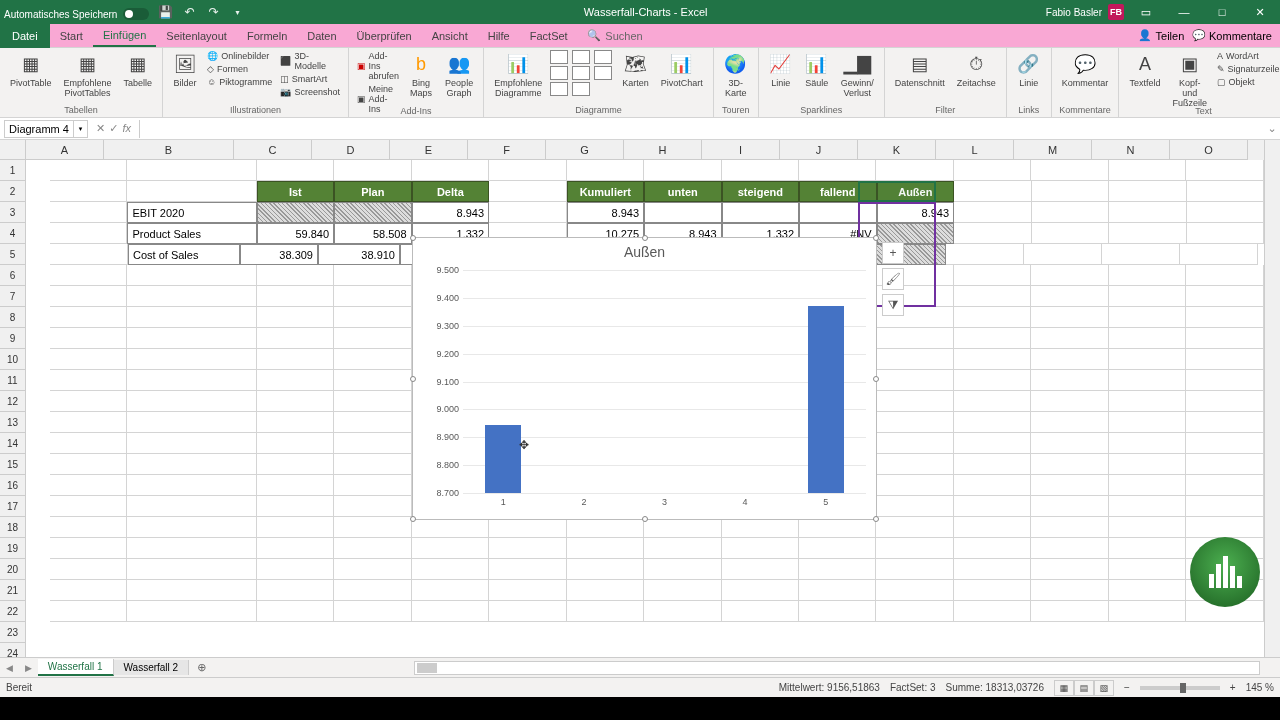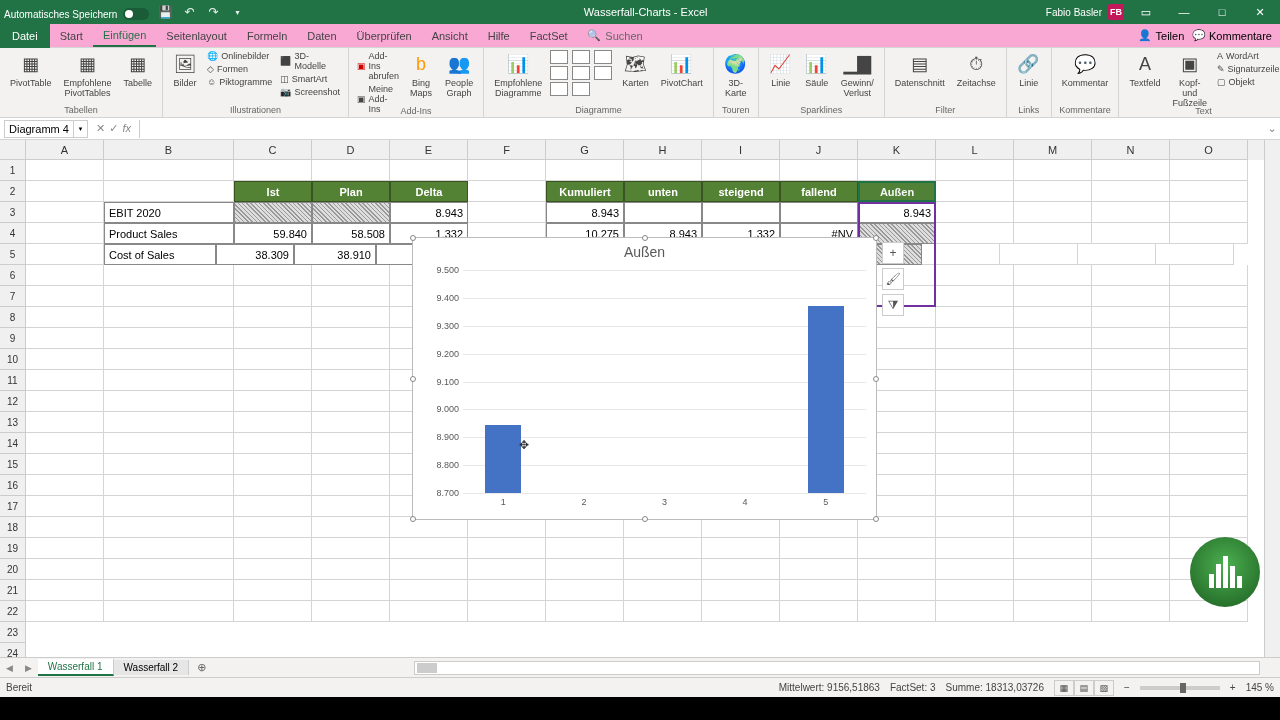"Ist" .cells { padding-left: none -> 24px }
